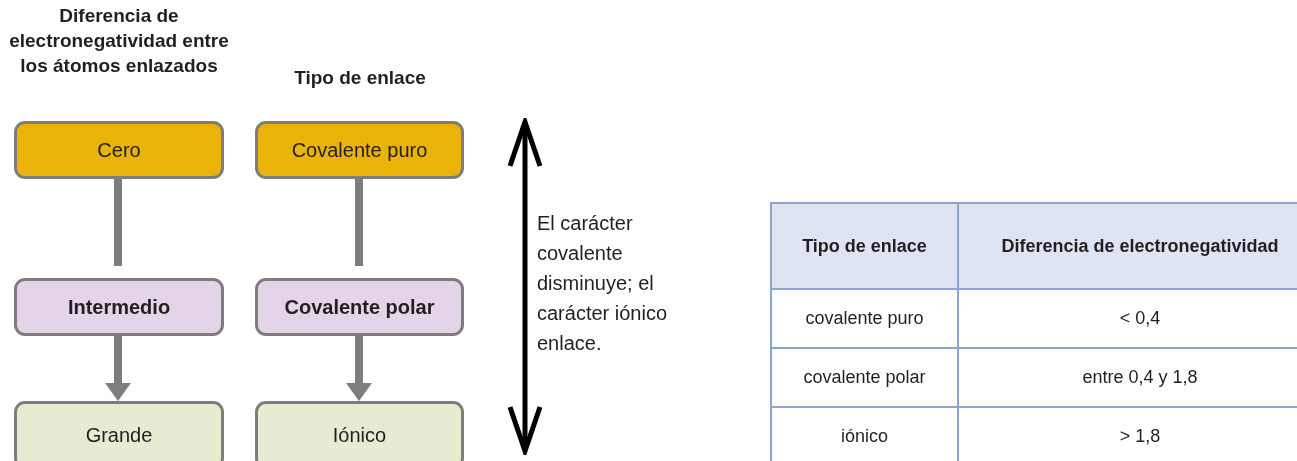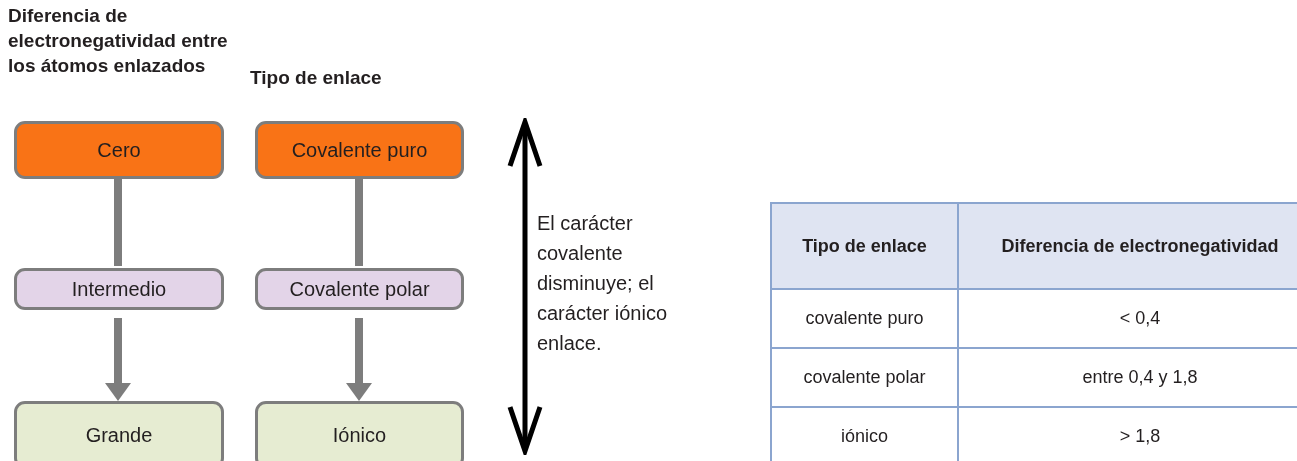"Diferencia de electronegatividad entre" .col-heading { text-align: left -> center }
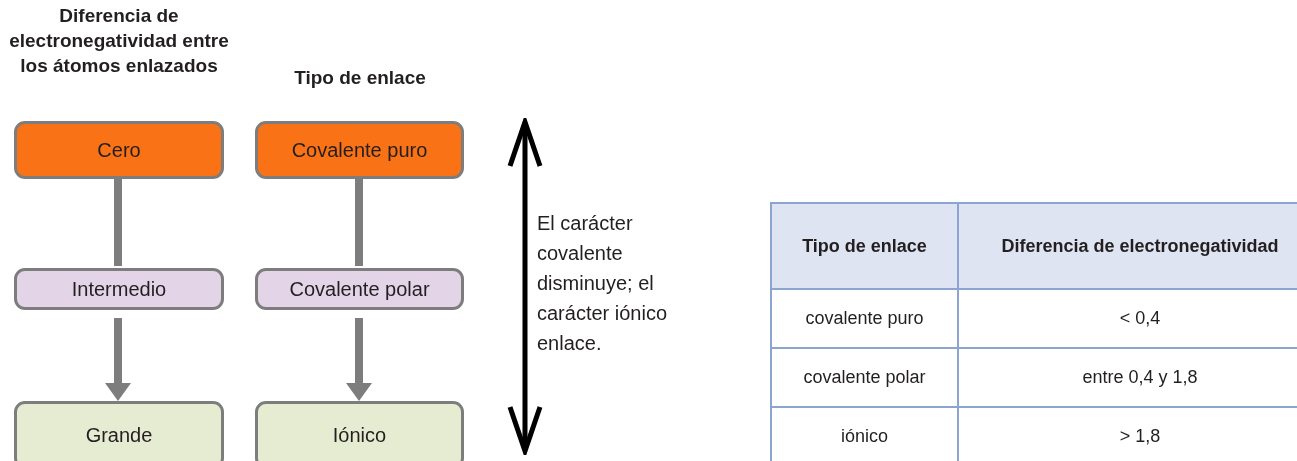"Cero" .fill-cream { background: #f97316 -> #eab308 }
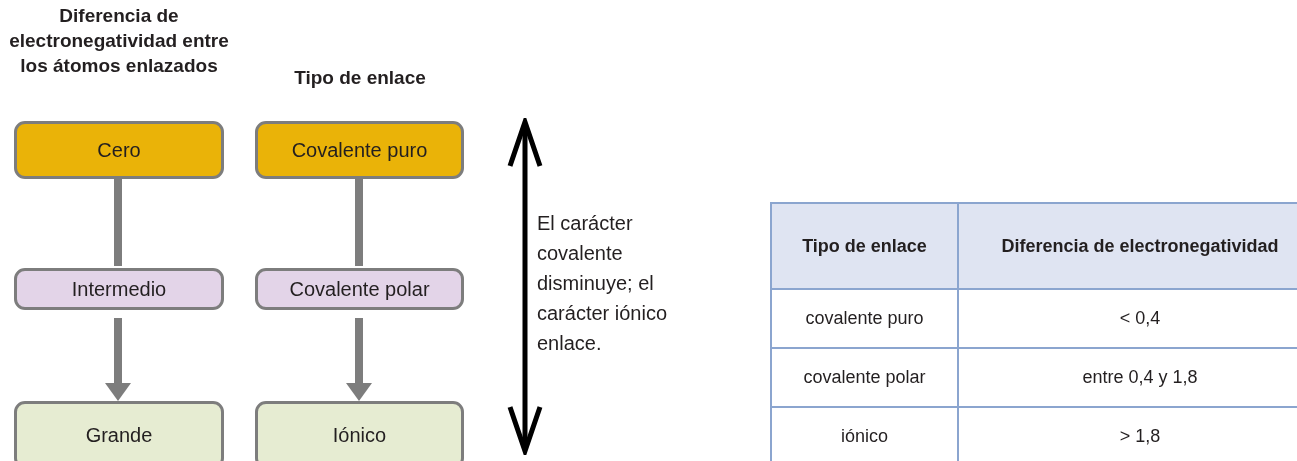"Intermedio" .box-row2 { font-weight: none -> bold; height: 42px -> 58px; top: 268px -> 278px }
